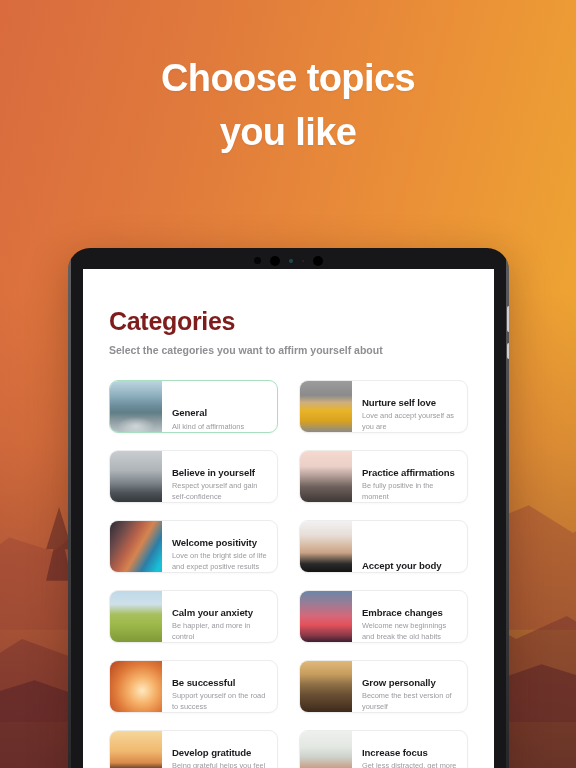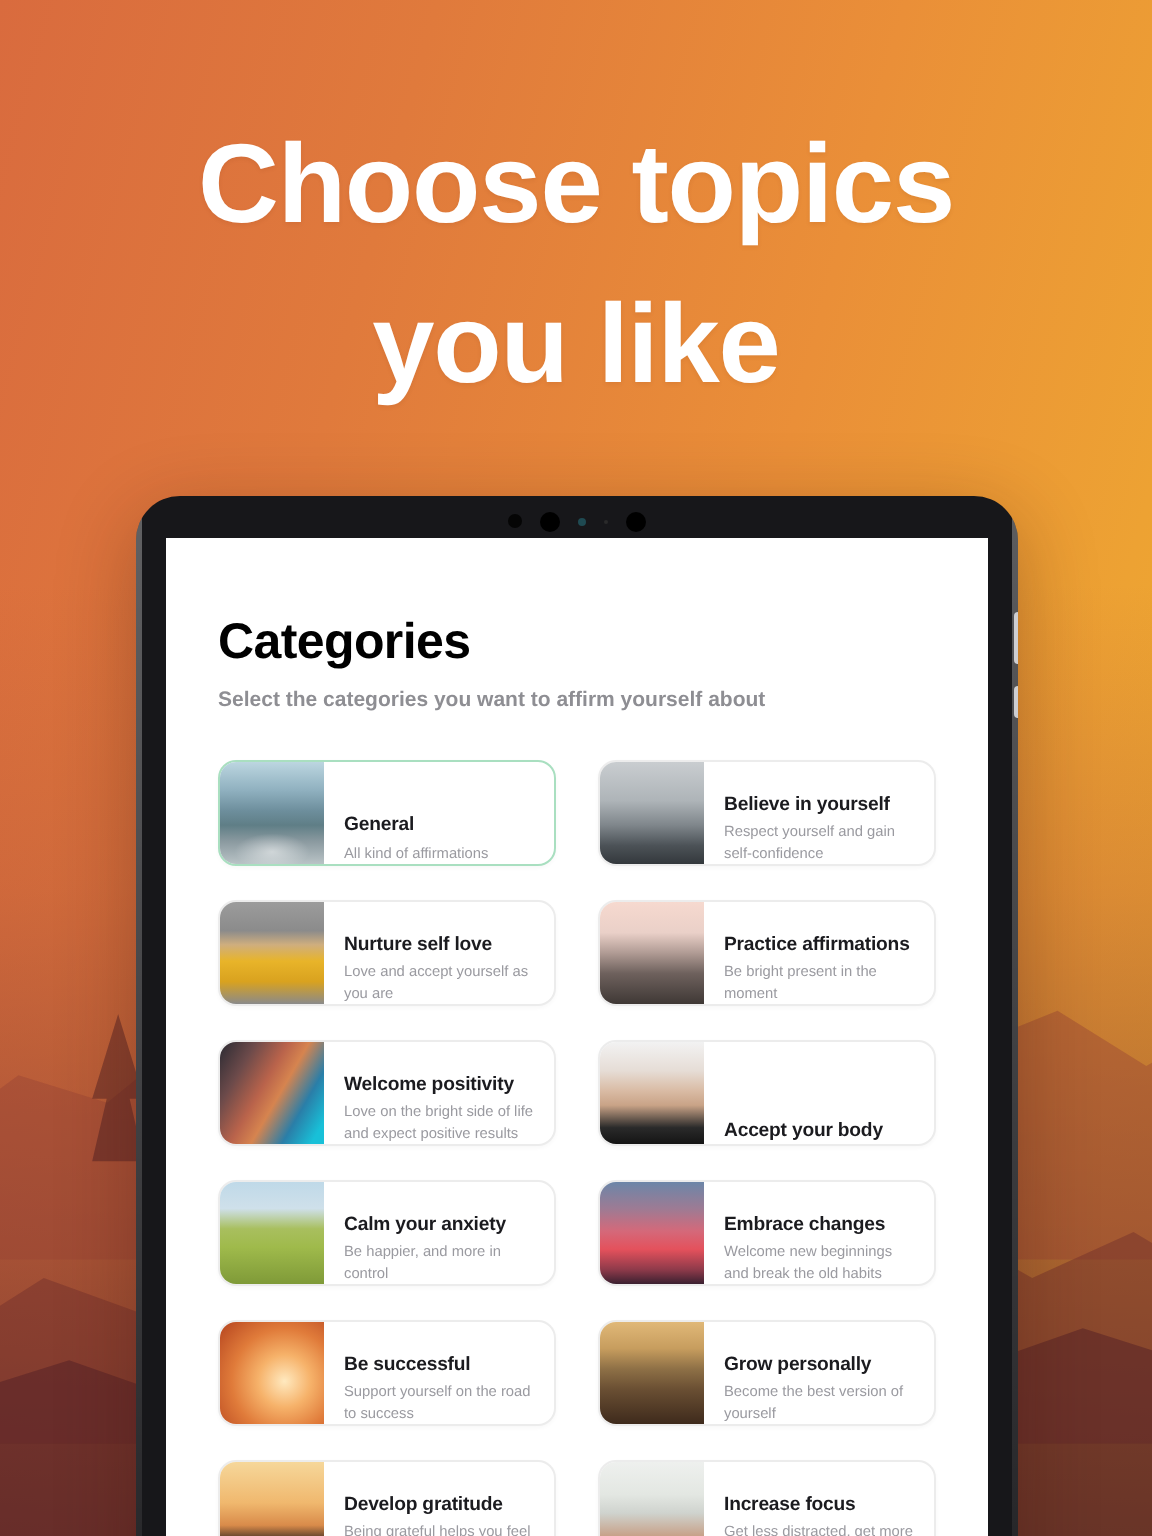"Choose topics" #headline { font-size: 56px -> 38px }
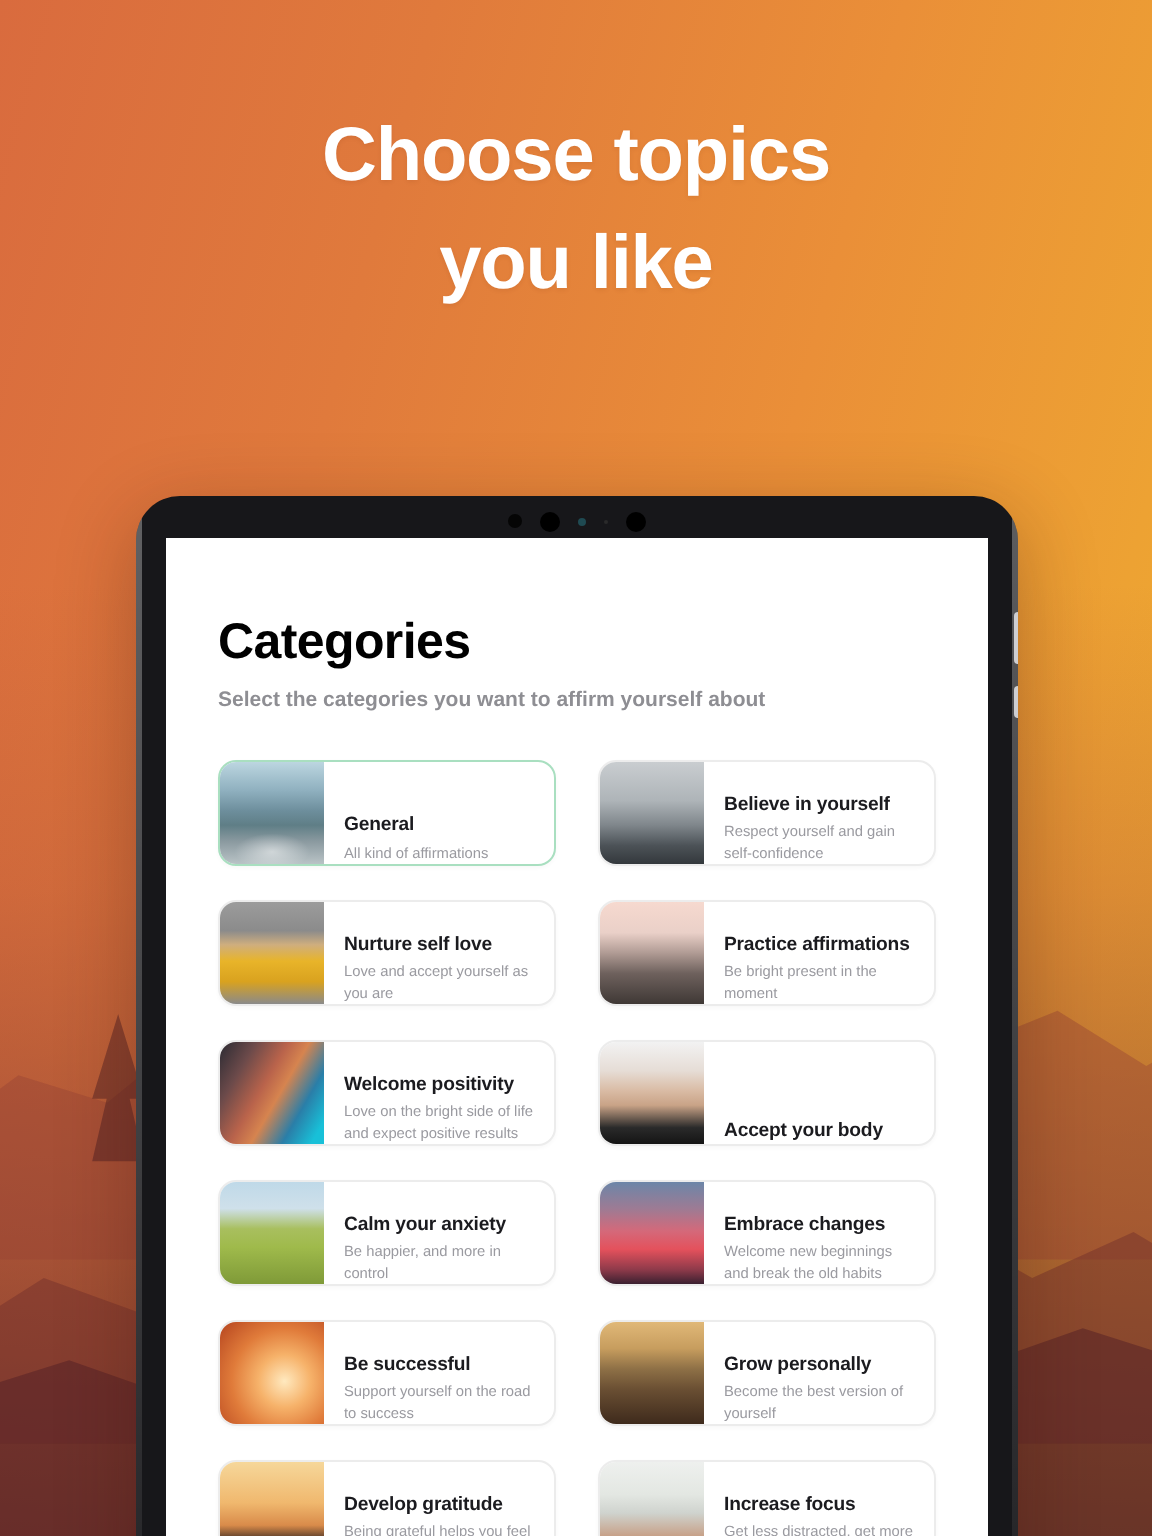"Categories" #page-title { color: #000000 -> #7f1d1d }
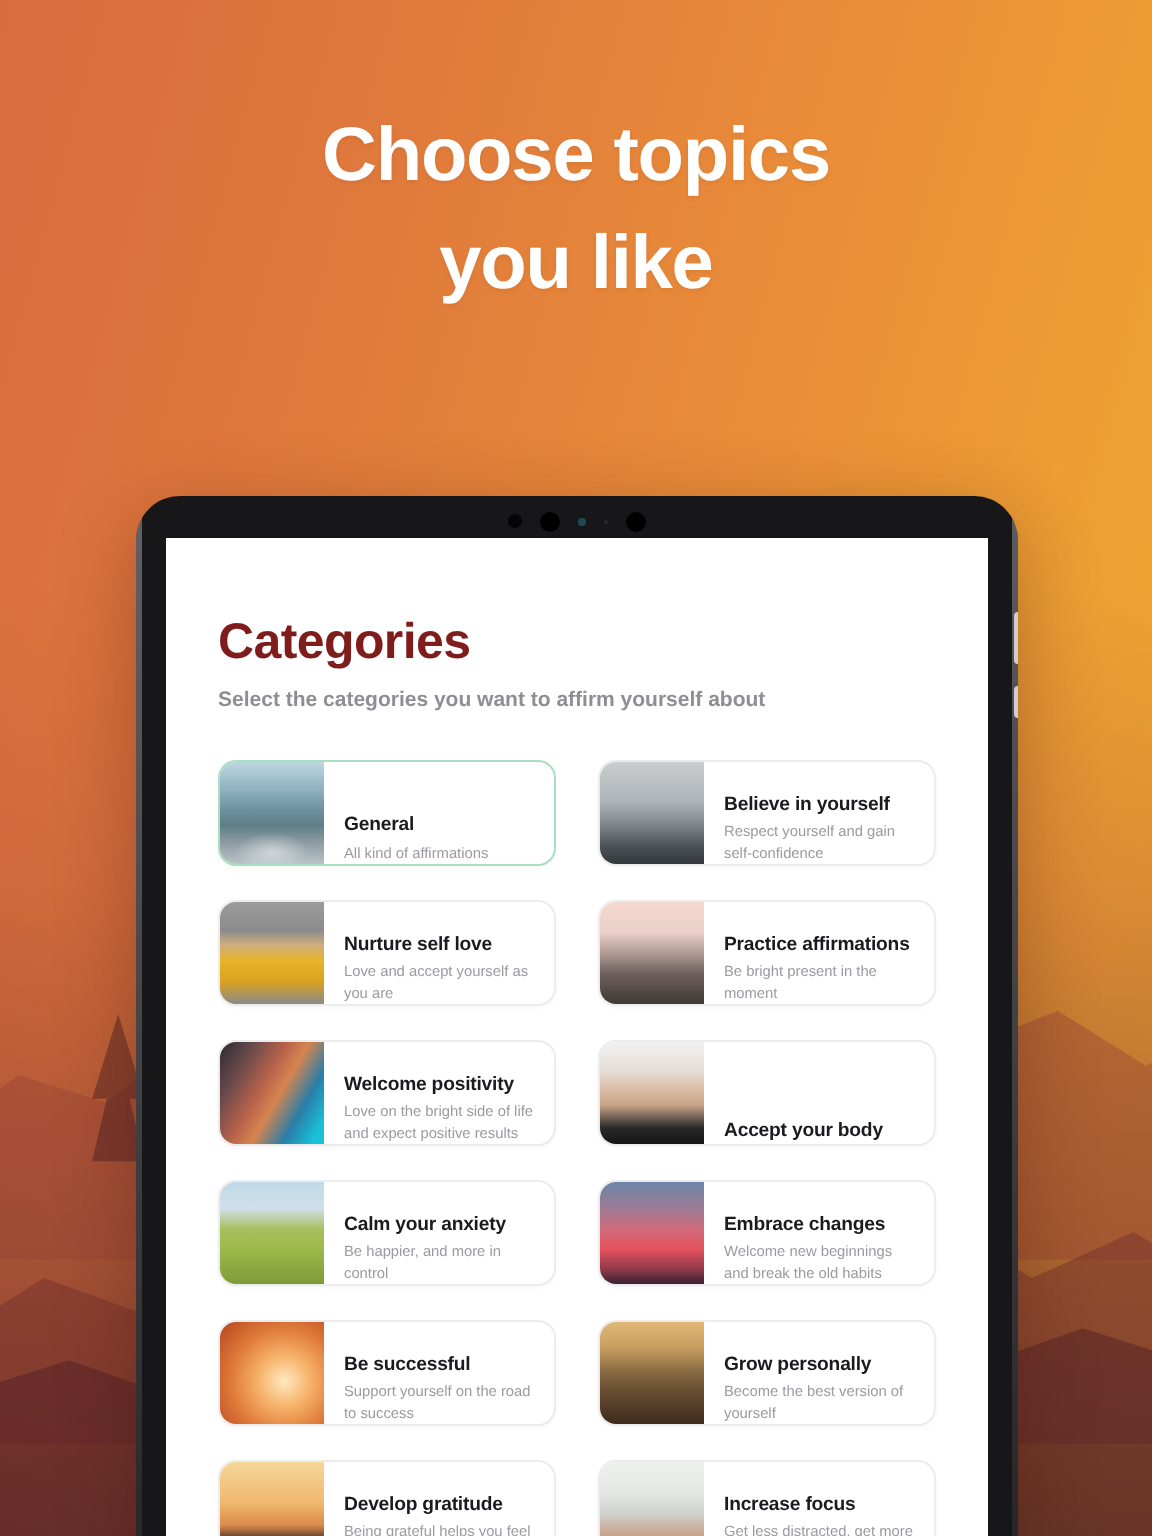"Believe in yourself" div.category-card { order: before "Nurture self love" -> after "Nurture self love" }
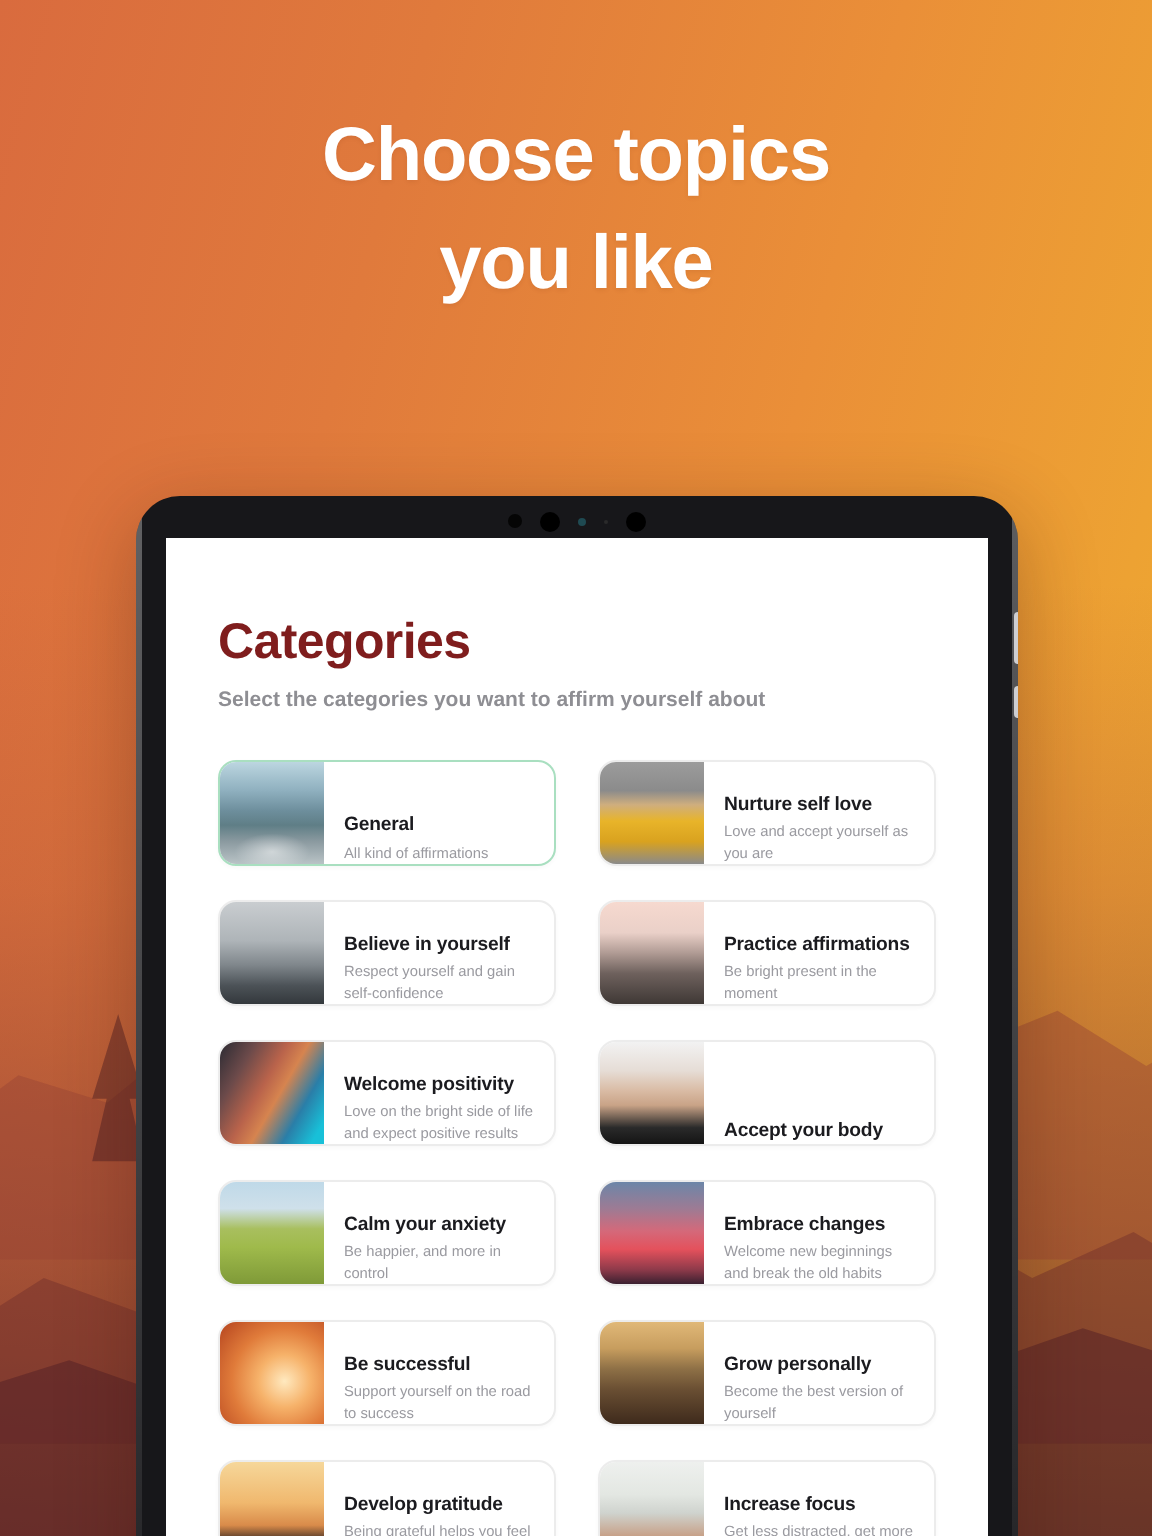"Be bright present in the" div.card-desc { text: bright present -> fully positive }
